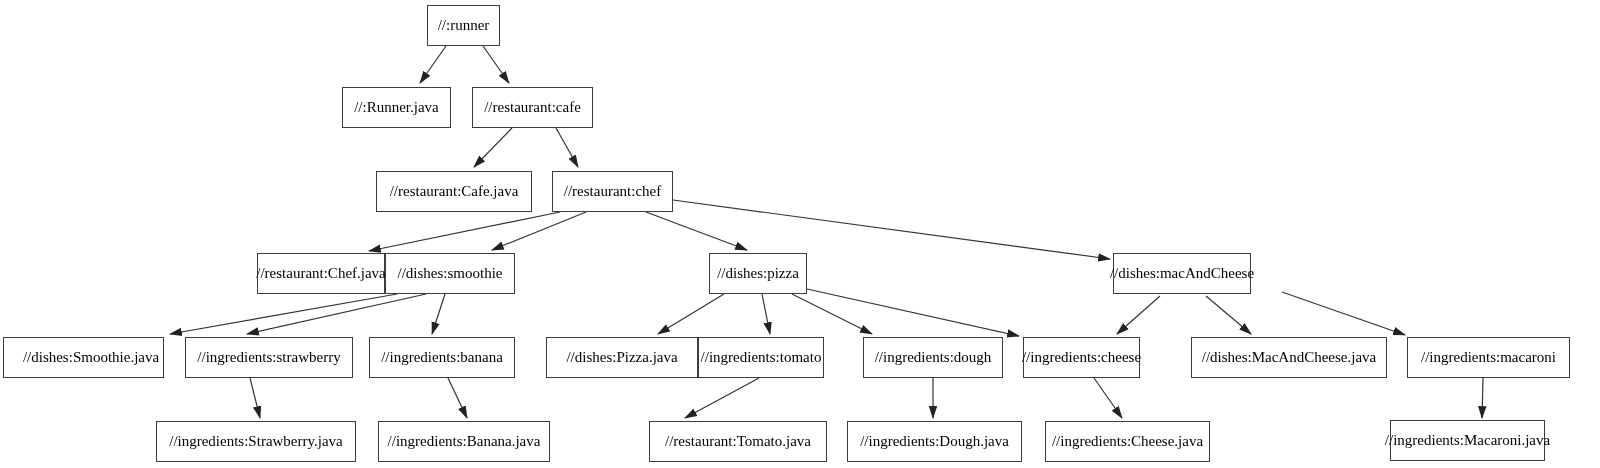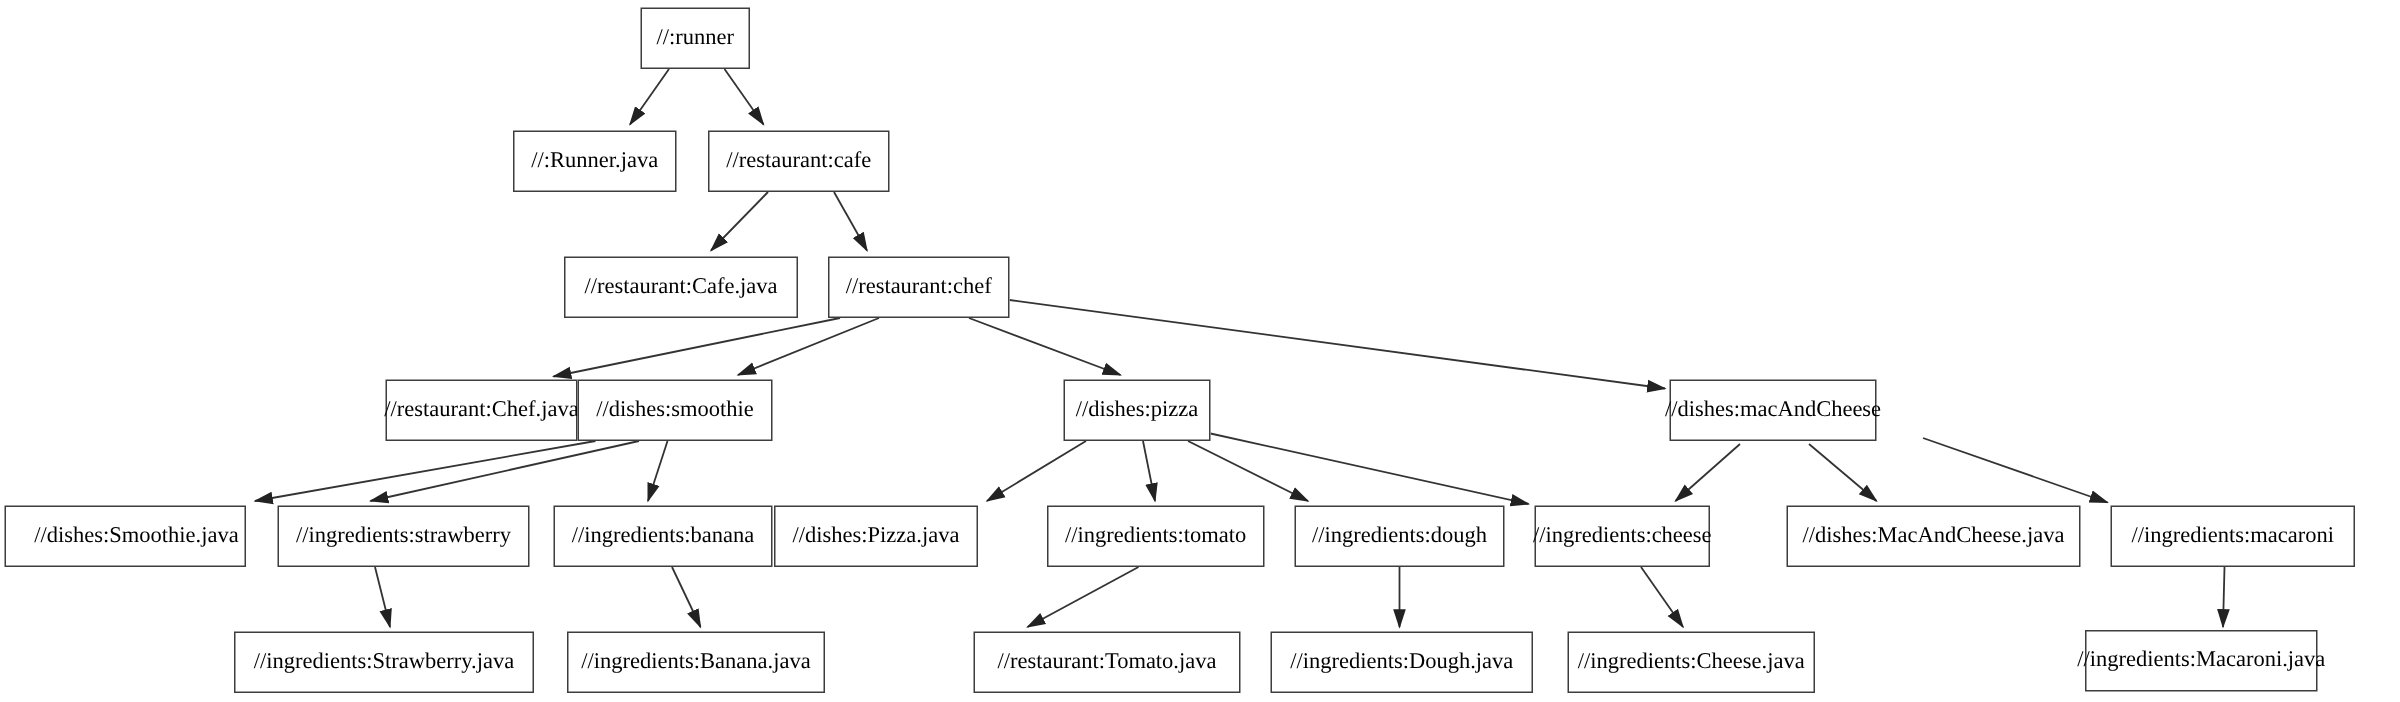"//dishes:Pizza.java" div.node { left: 516px -> 546px; width: 136px -> 152px }
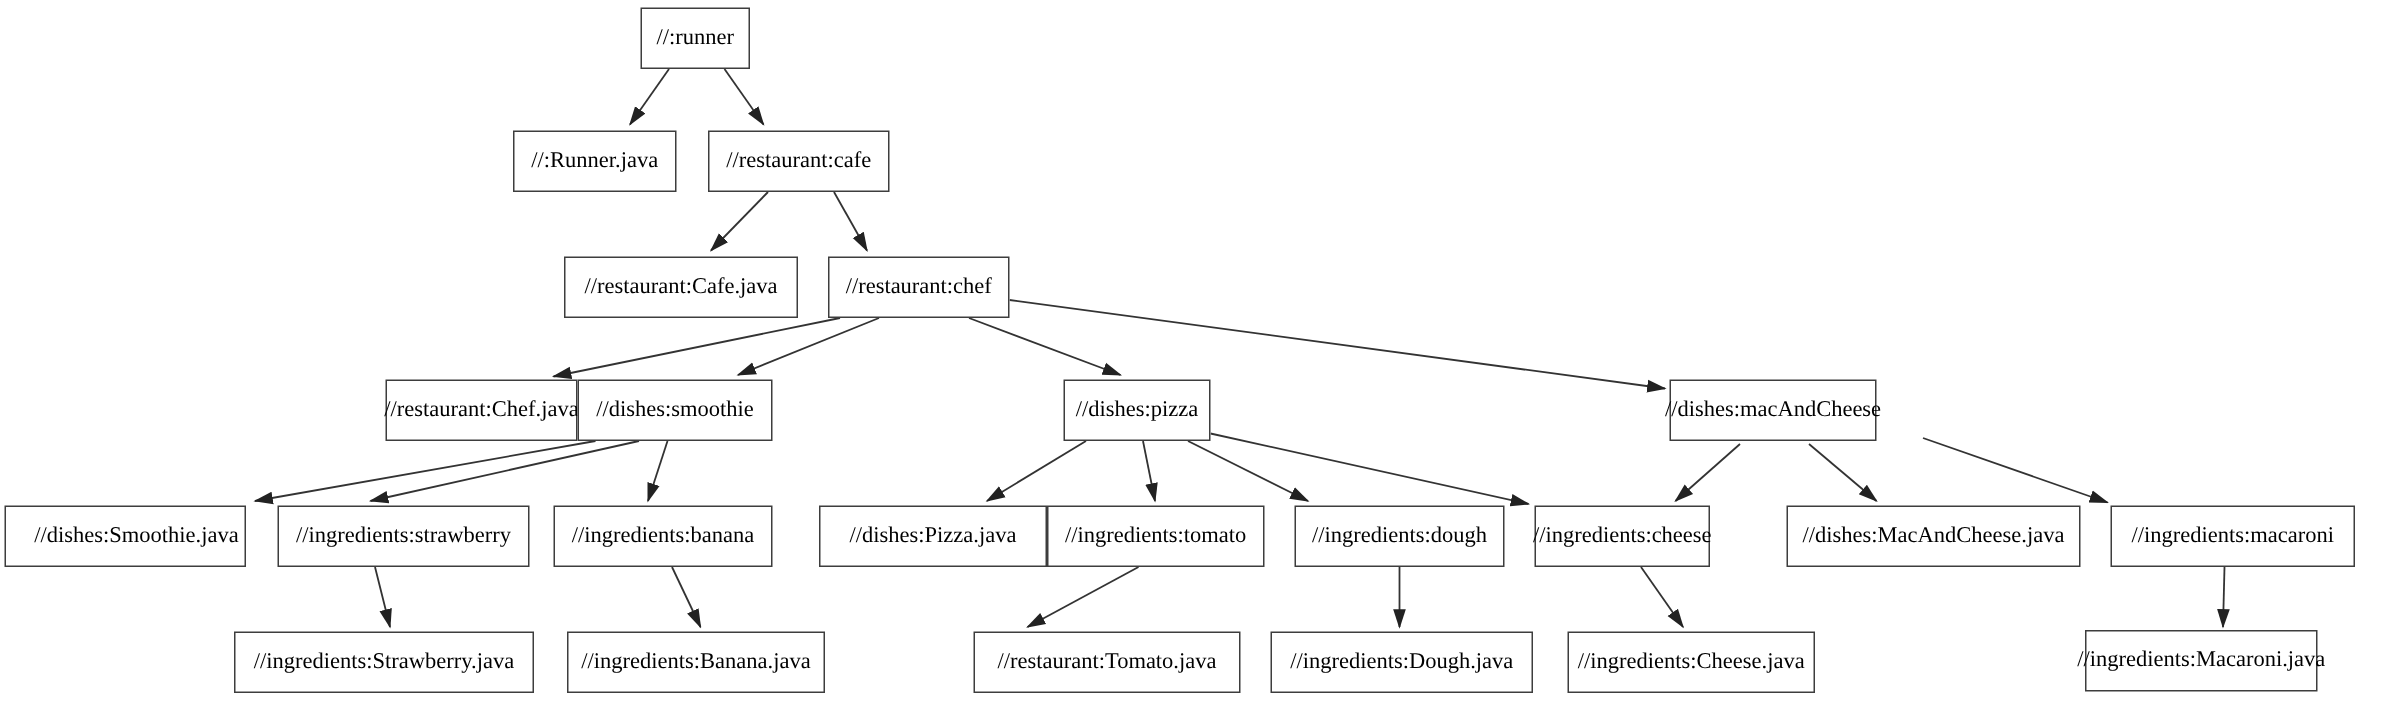"//ingredients:tomato" div.node { width: 145px -> 126px }
